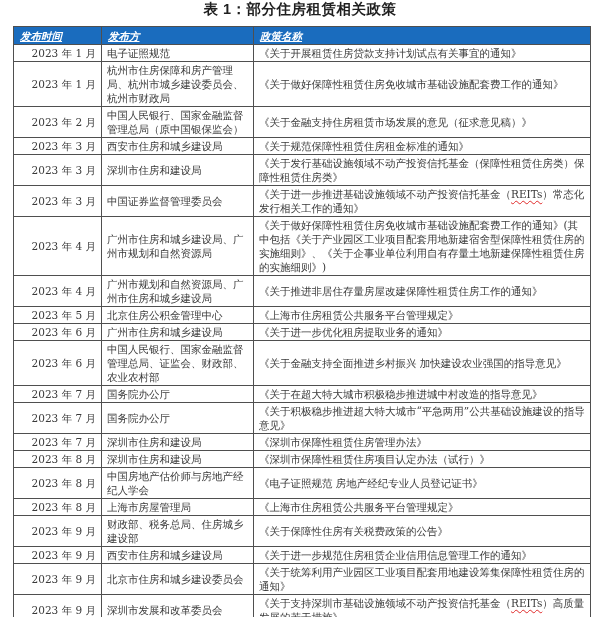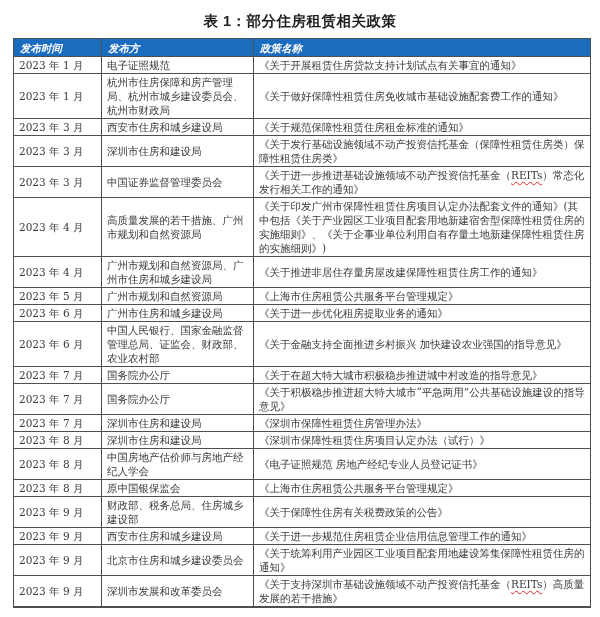"表 1：部分住房租赁相关政策" .page { padding-top: 12px -> none }
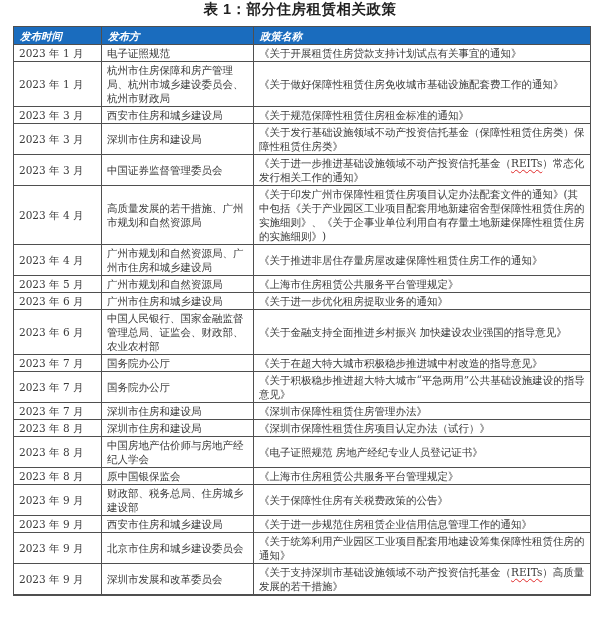"发布时间" thead th { text-decoration: none -> underline }
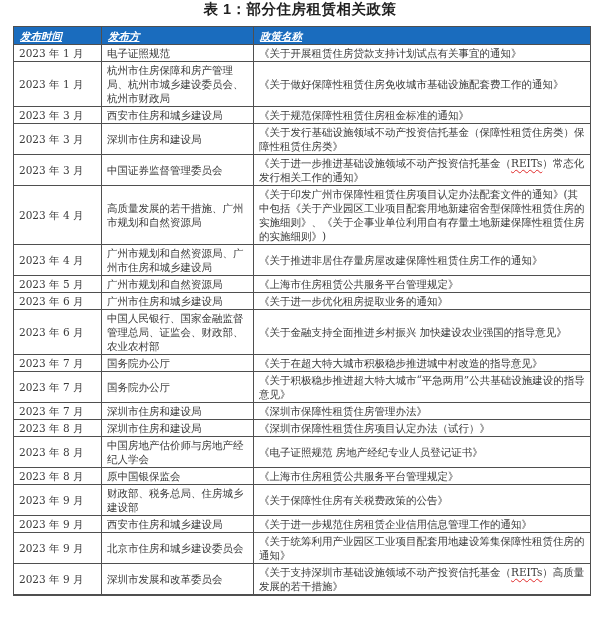"2023 年 1 月" td.c-date { text-align: none -> right }
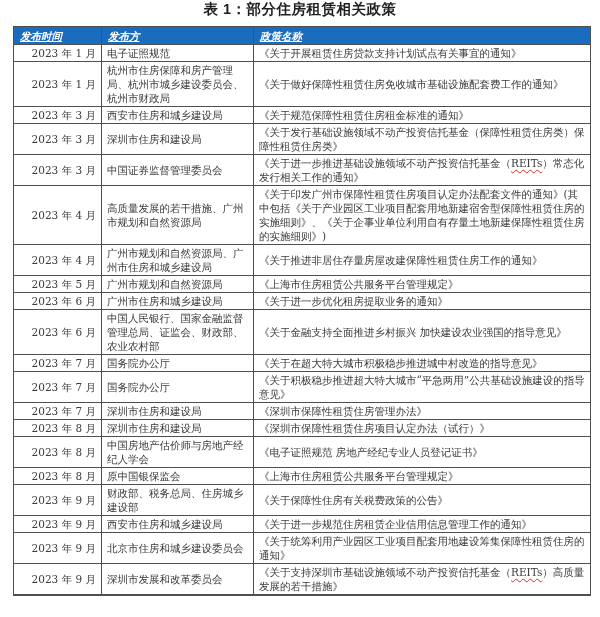"2023 年 2 月" tr { html: none -> <tr> <td>2023 年 2 月</td> <td>中国人民银行、国家金融监督管理总局（原中国银保监会）</td> <td>《关于金融支持住房租赁市场发展的意见（征求意见稿）》</td> </tr> }
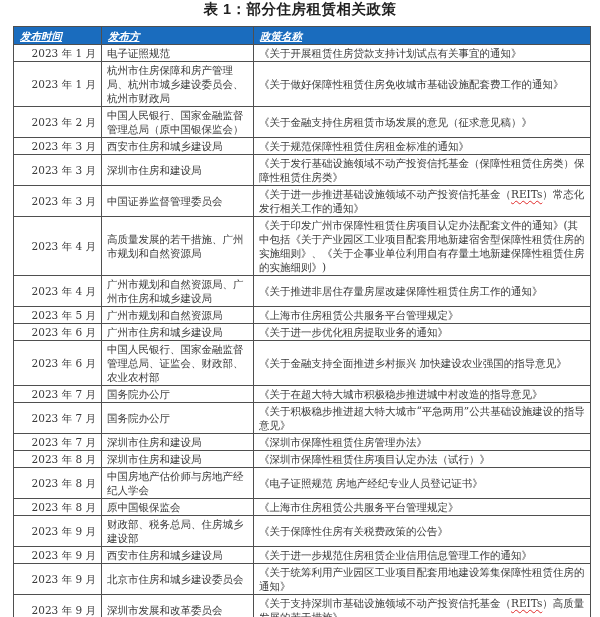"《关于印发广州市保障性租赁住房项目认定办法配套文件的通知》(其中包括《关于产业园" td.c-policy { text: 印发广州市保障性租赁住房项目认定办法配套文件 -> 做好保障性租赁住房免收城市基础设施配套费工作 }
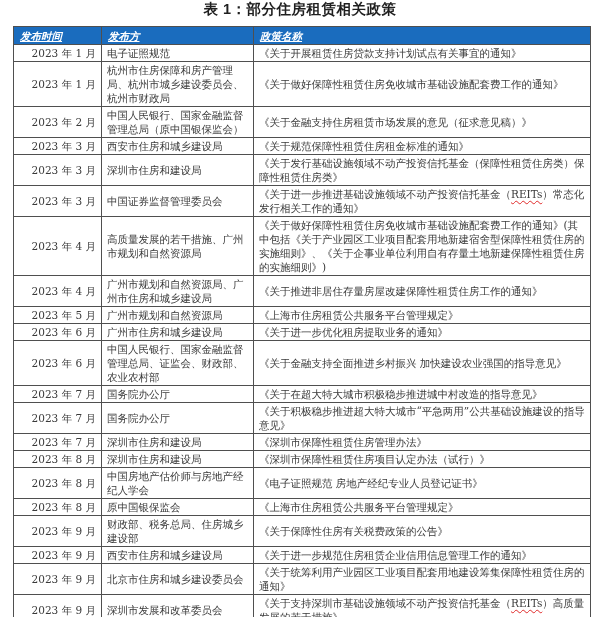"高质量发展的若干措施、广州市规划和自然资源局" td.c-pub { text: 高质量发展的若干措施 -> 广州市住房和城乡建设局 }
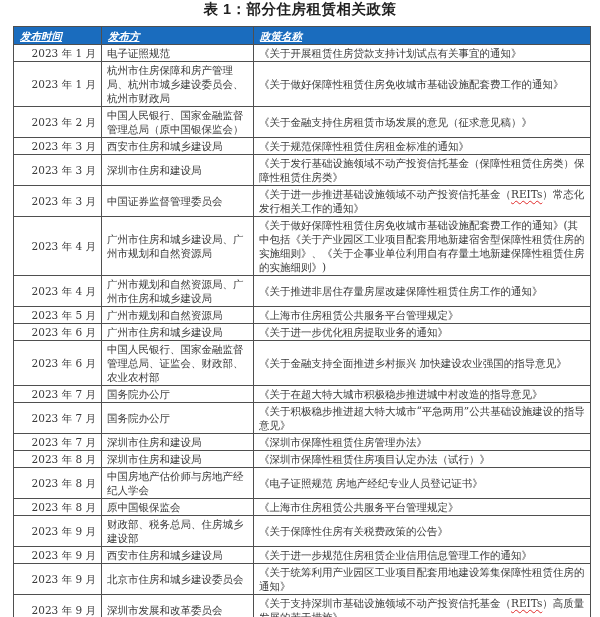"广州市规划和自然资源局" td.c-pub { text: 广州市规划和自然资源局 -> 北京住房公积金管理中心 }
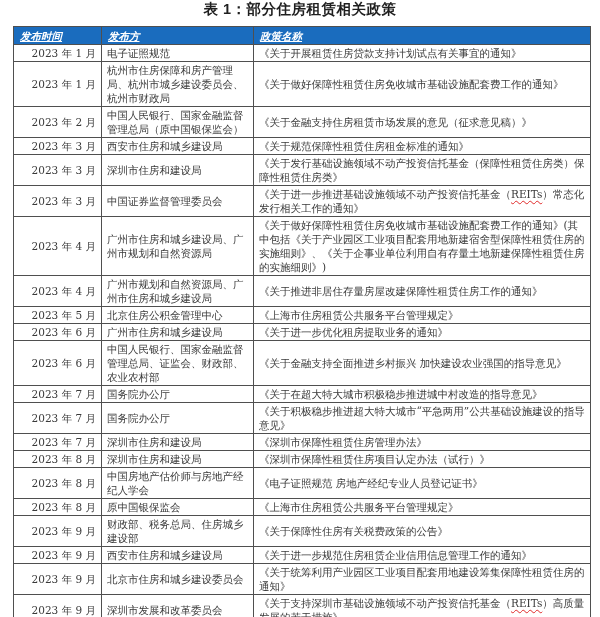"原中国银保监会" td.c-pub { text: 原中国银保监会 -> 上海市房屋管理局 }
